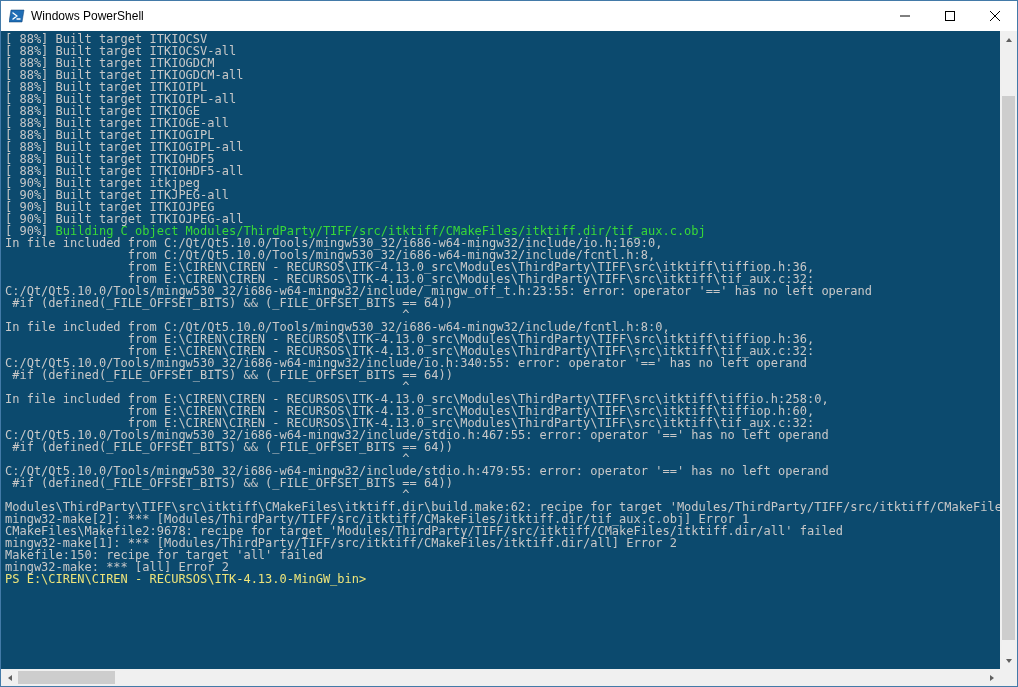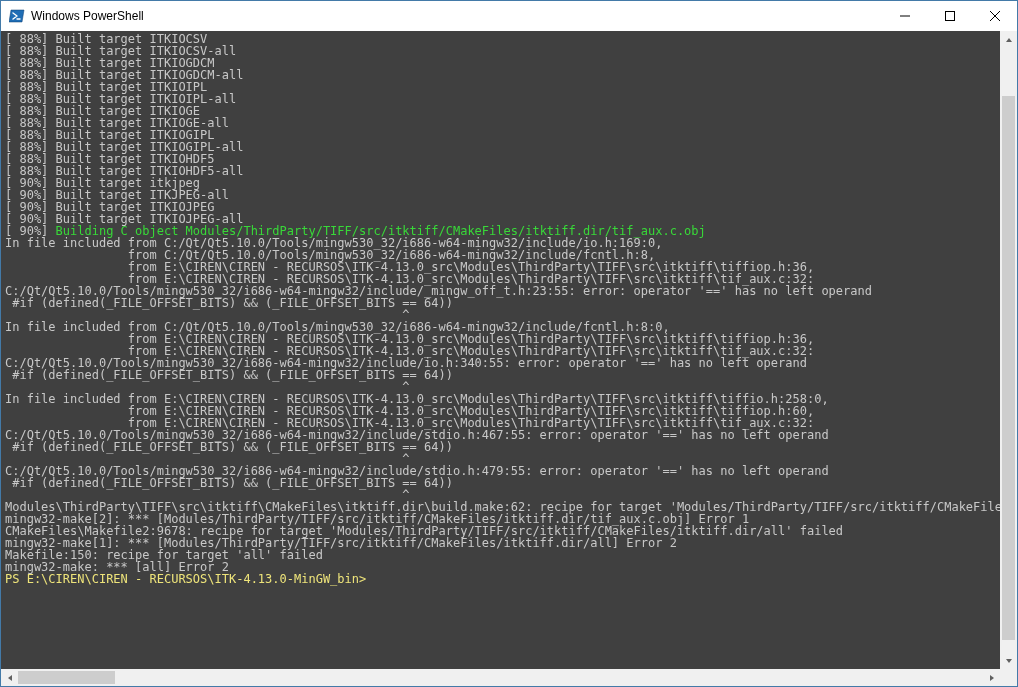"[ 88%] Built target ITKIOCSV" .terminal-wrap { background: #404040 -> #0c4a6e }
